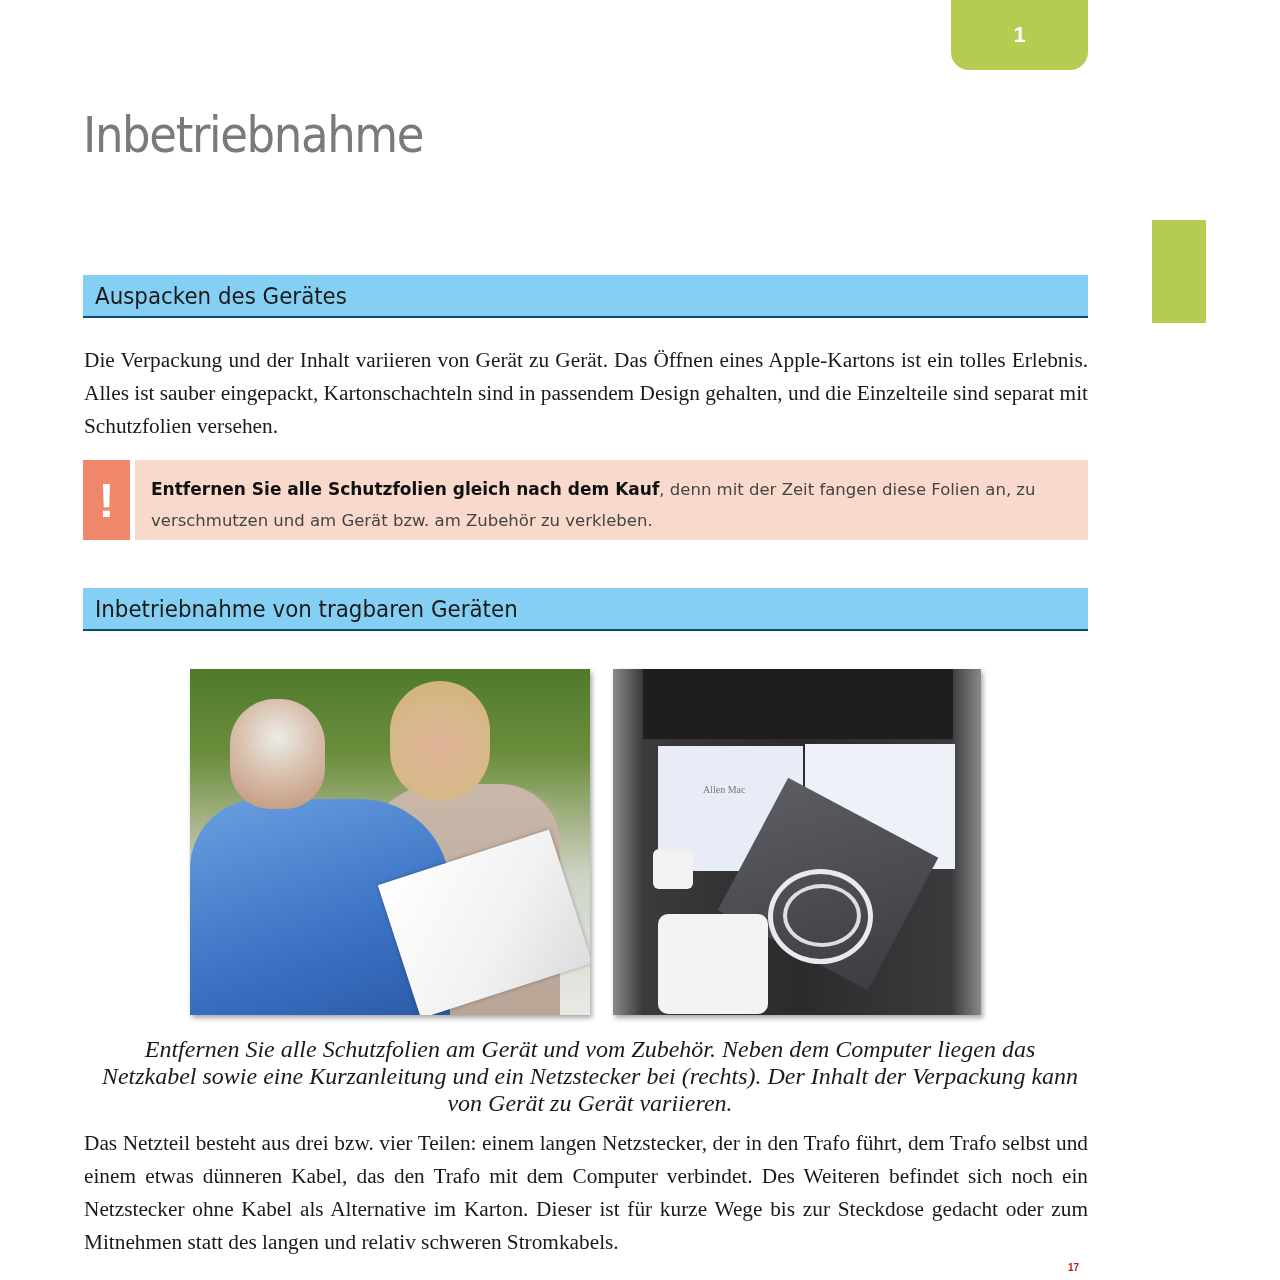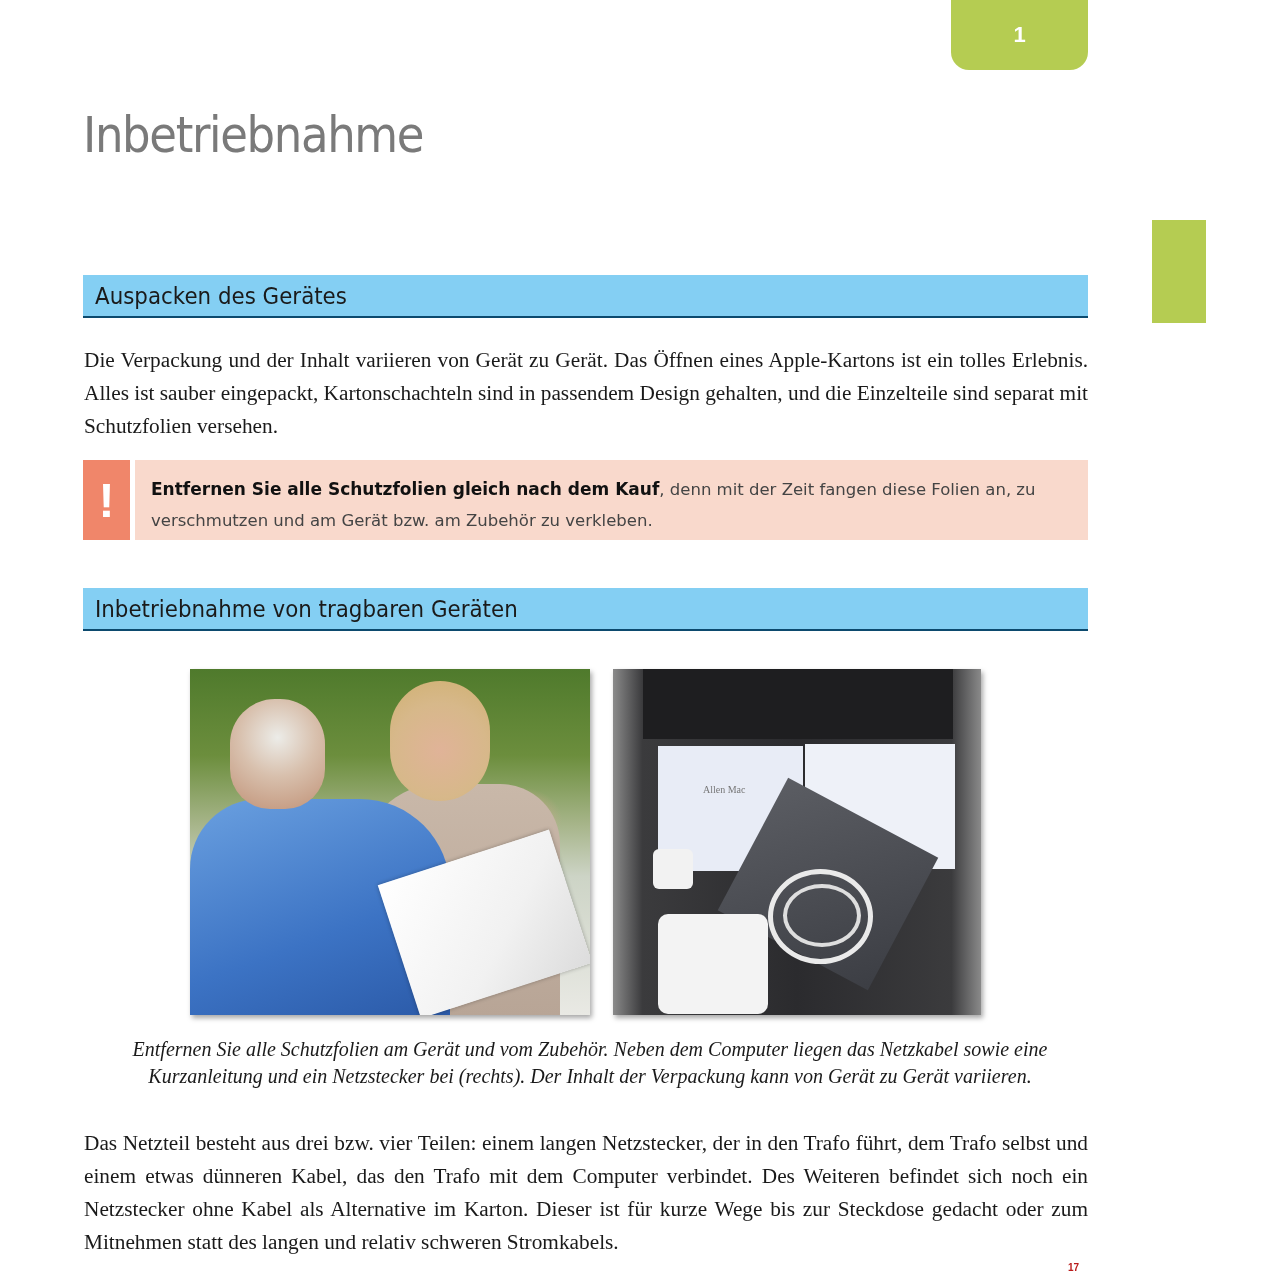"Entfernen Sie alle Schutzfolien am" .caption { font-size: 20px -> 24px }
